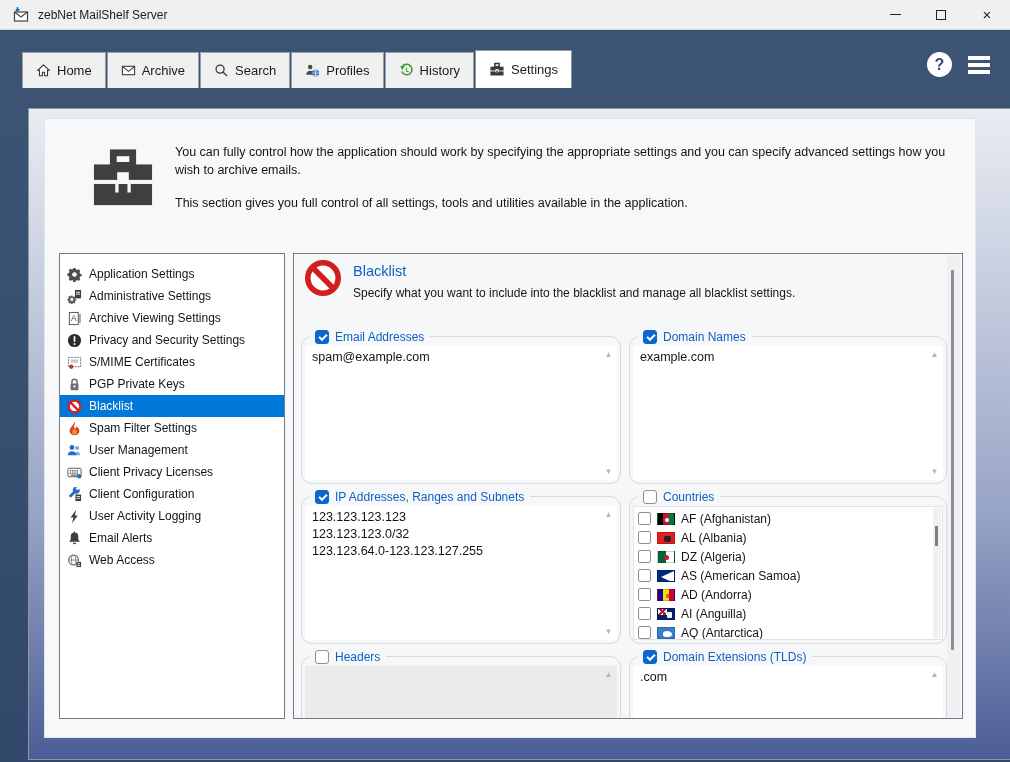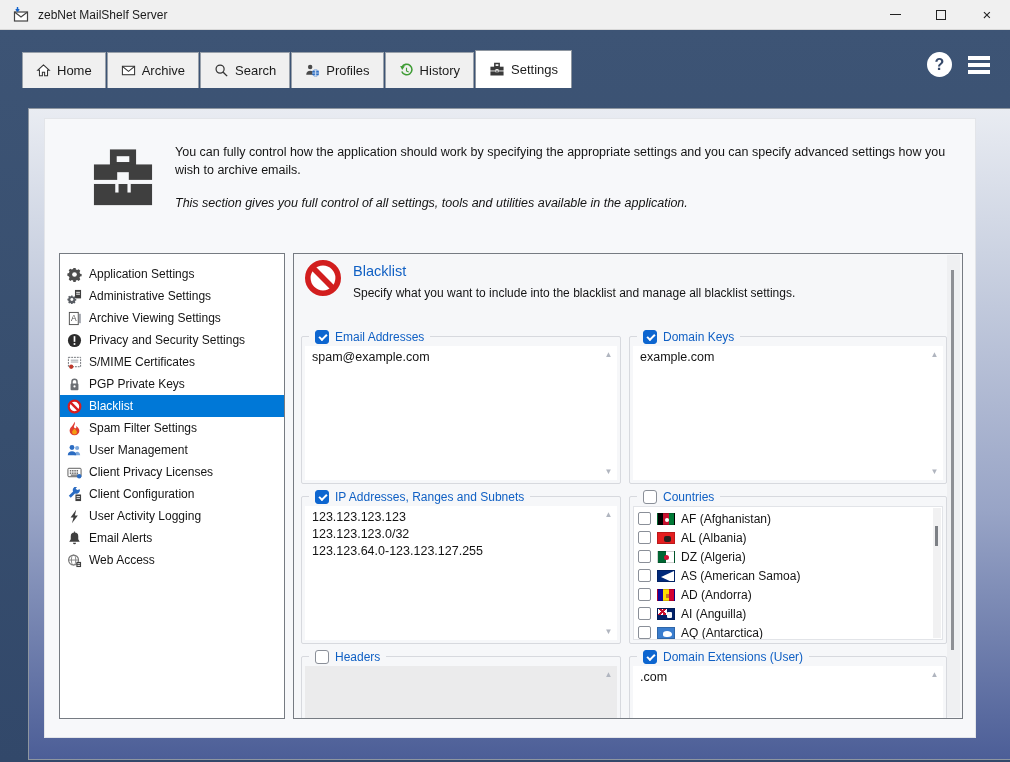"This section gives you full" .intro-text p + p { font-style: italic -> none }
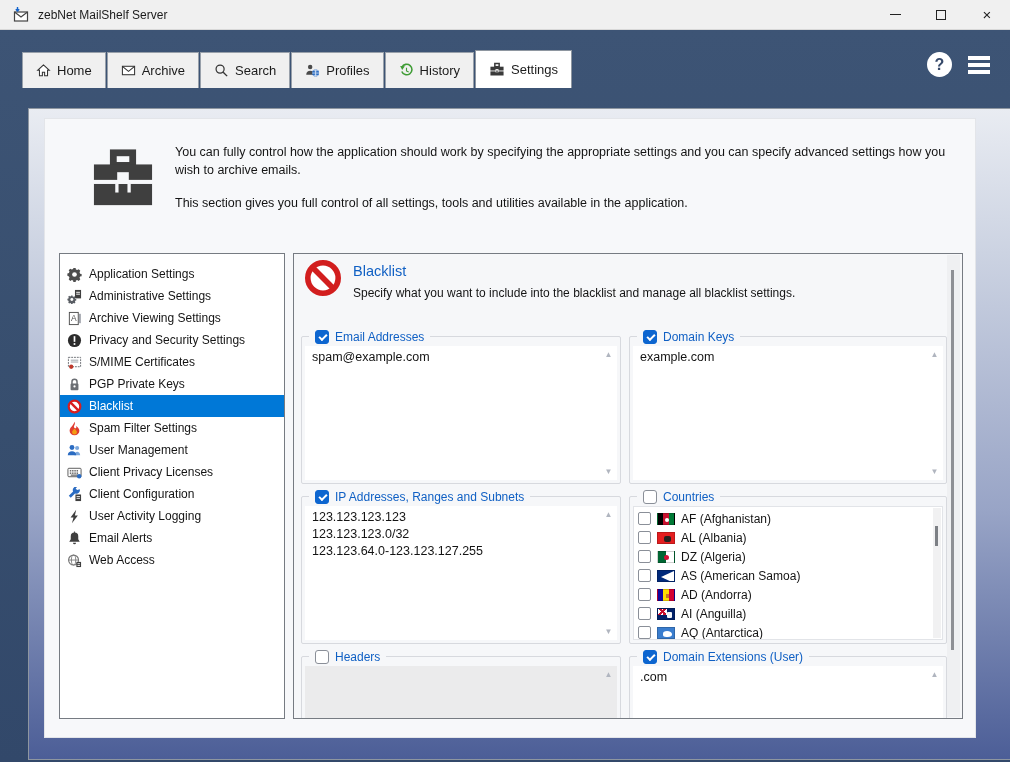"Email Addresses" .gbox { border-radius: 2px -> 11px }
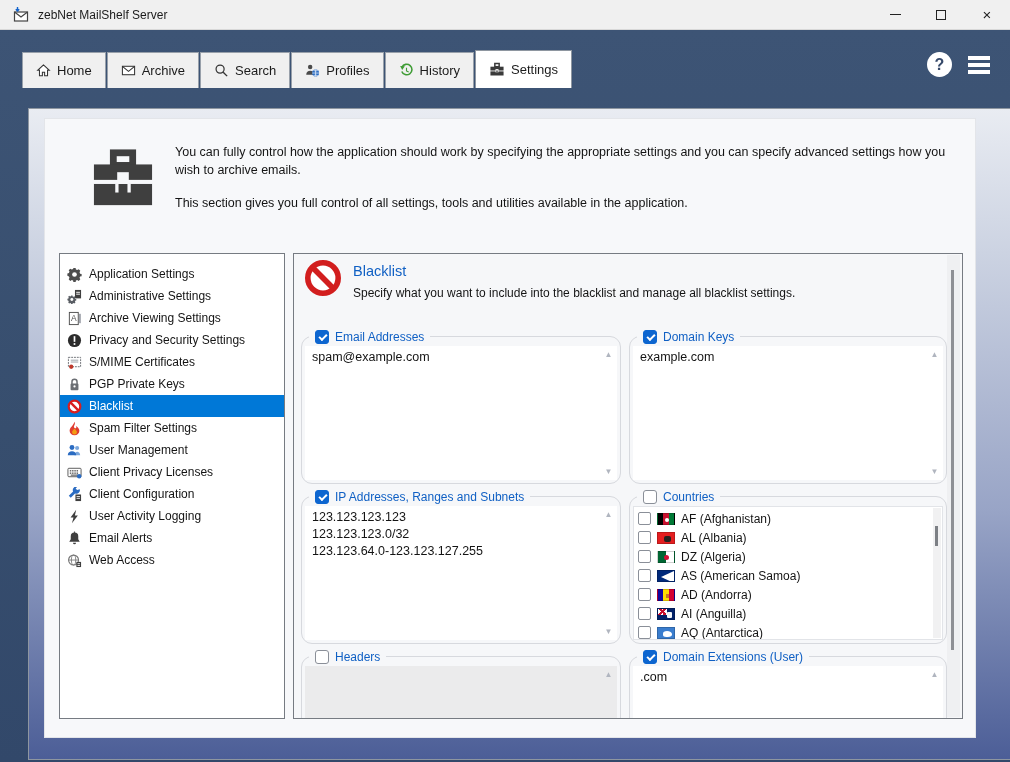"Domain Keys" span.gb-label { text: Keys -> Names }
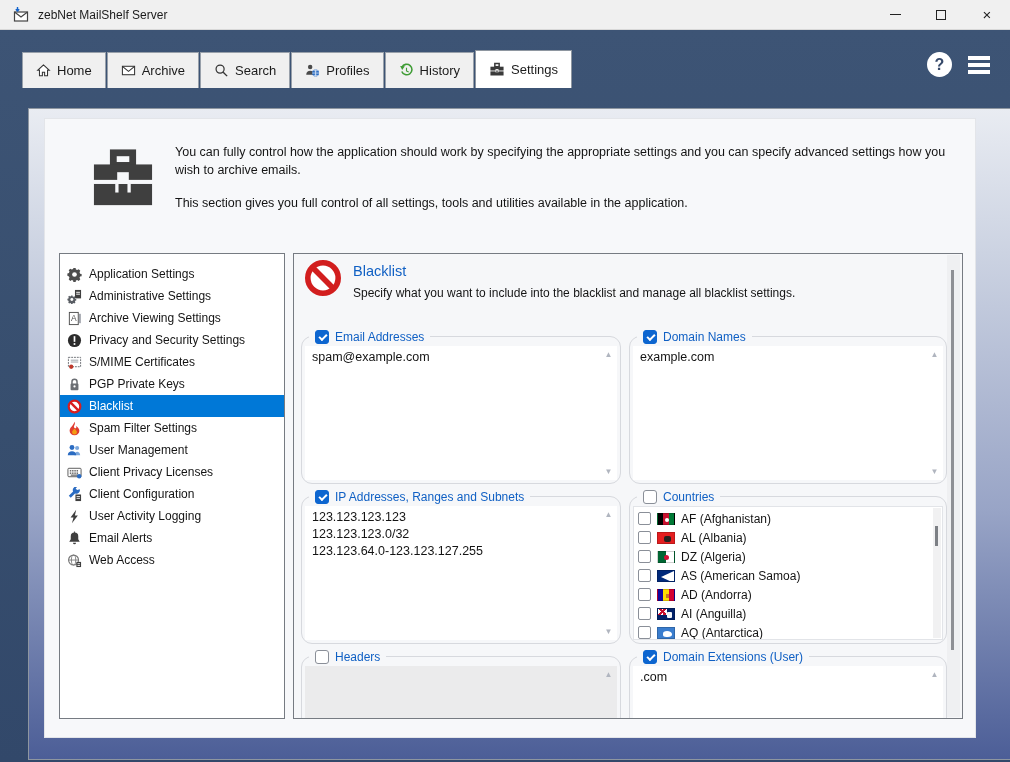"Domain Extensions (User)" span.gb-label { text: User -> TLDs }
